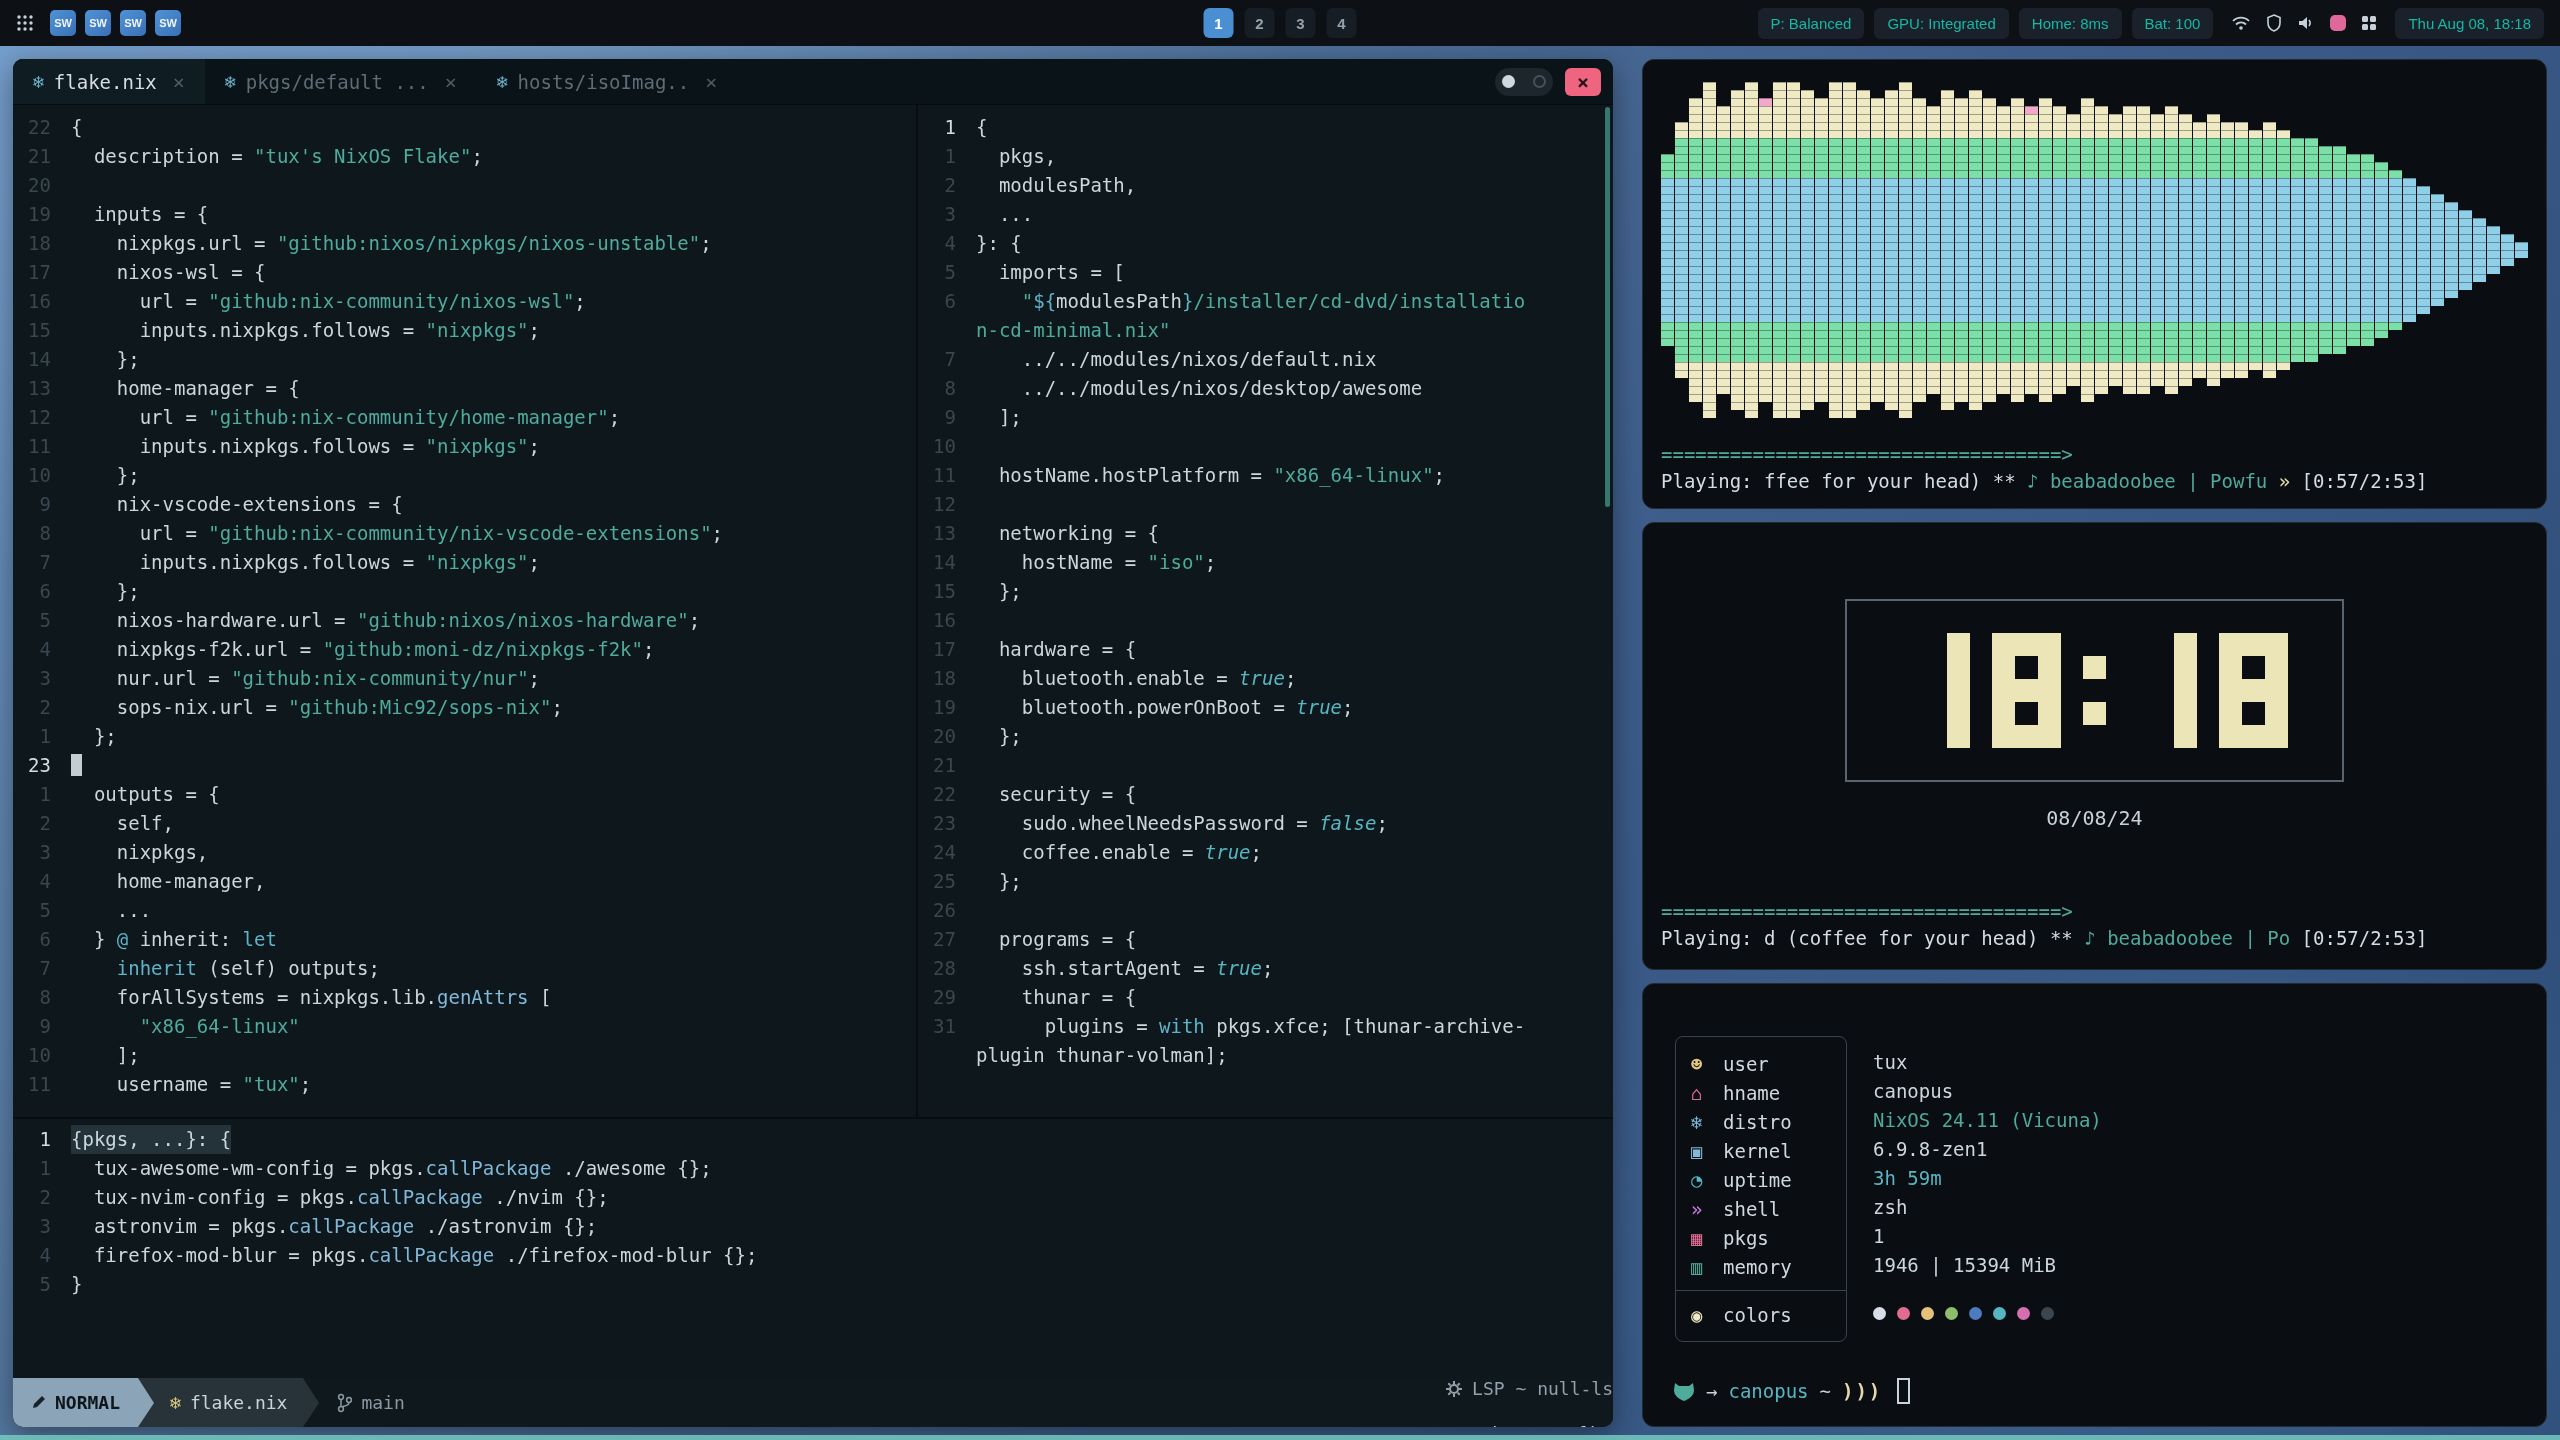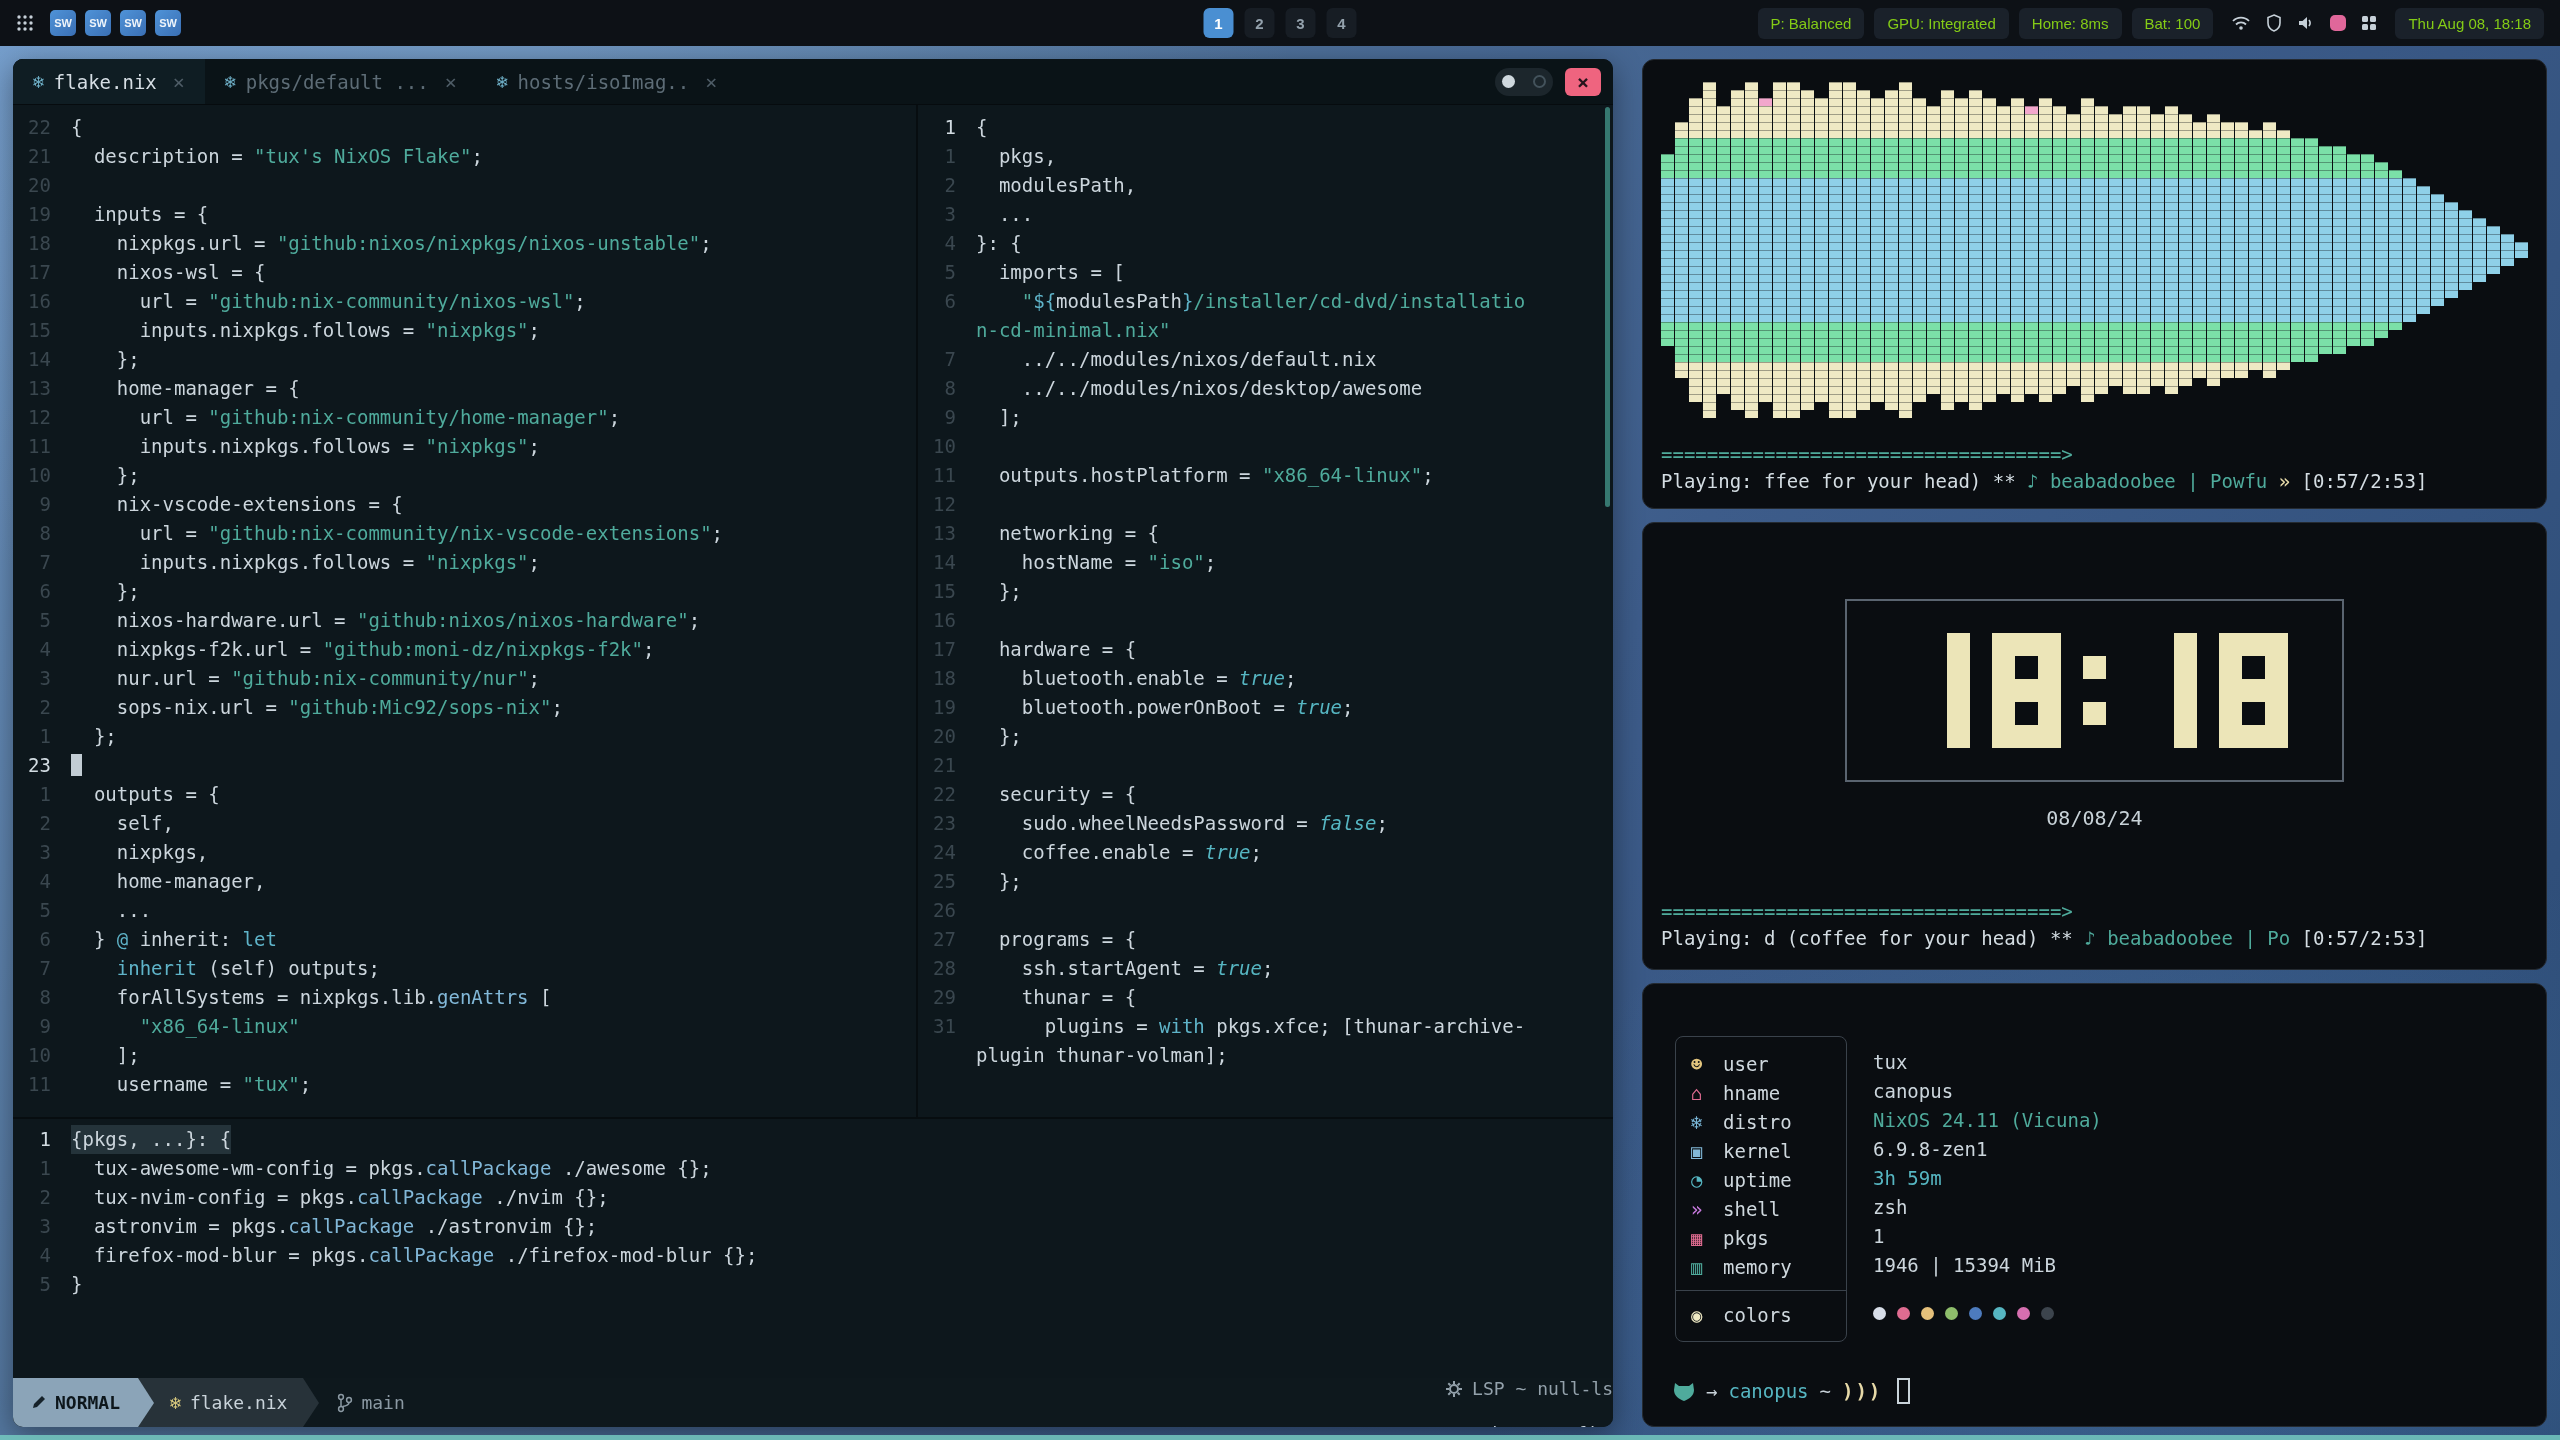"P: Balanced" .chip { color: #84cc16 -> #14b8a6 }
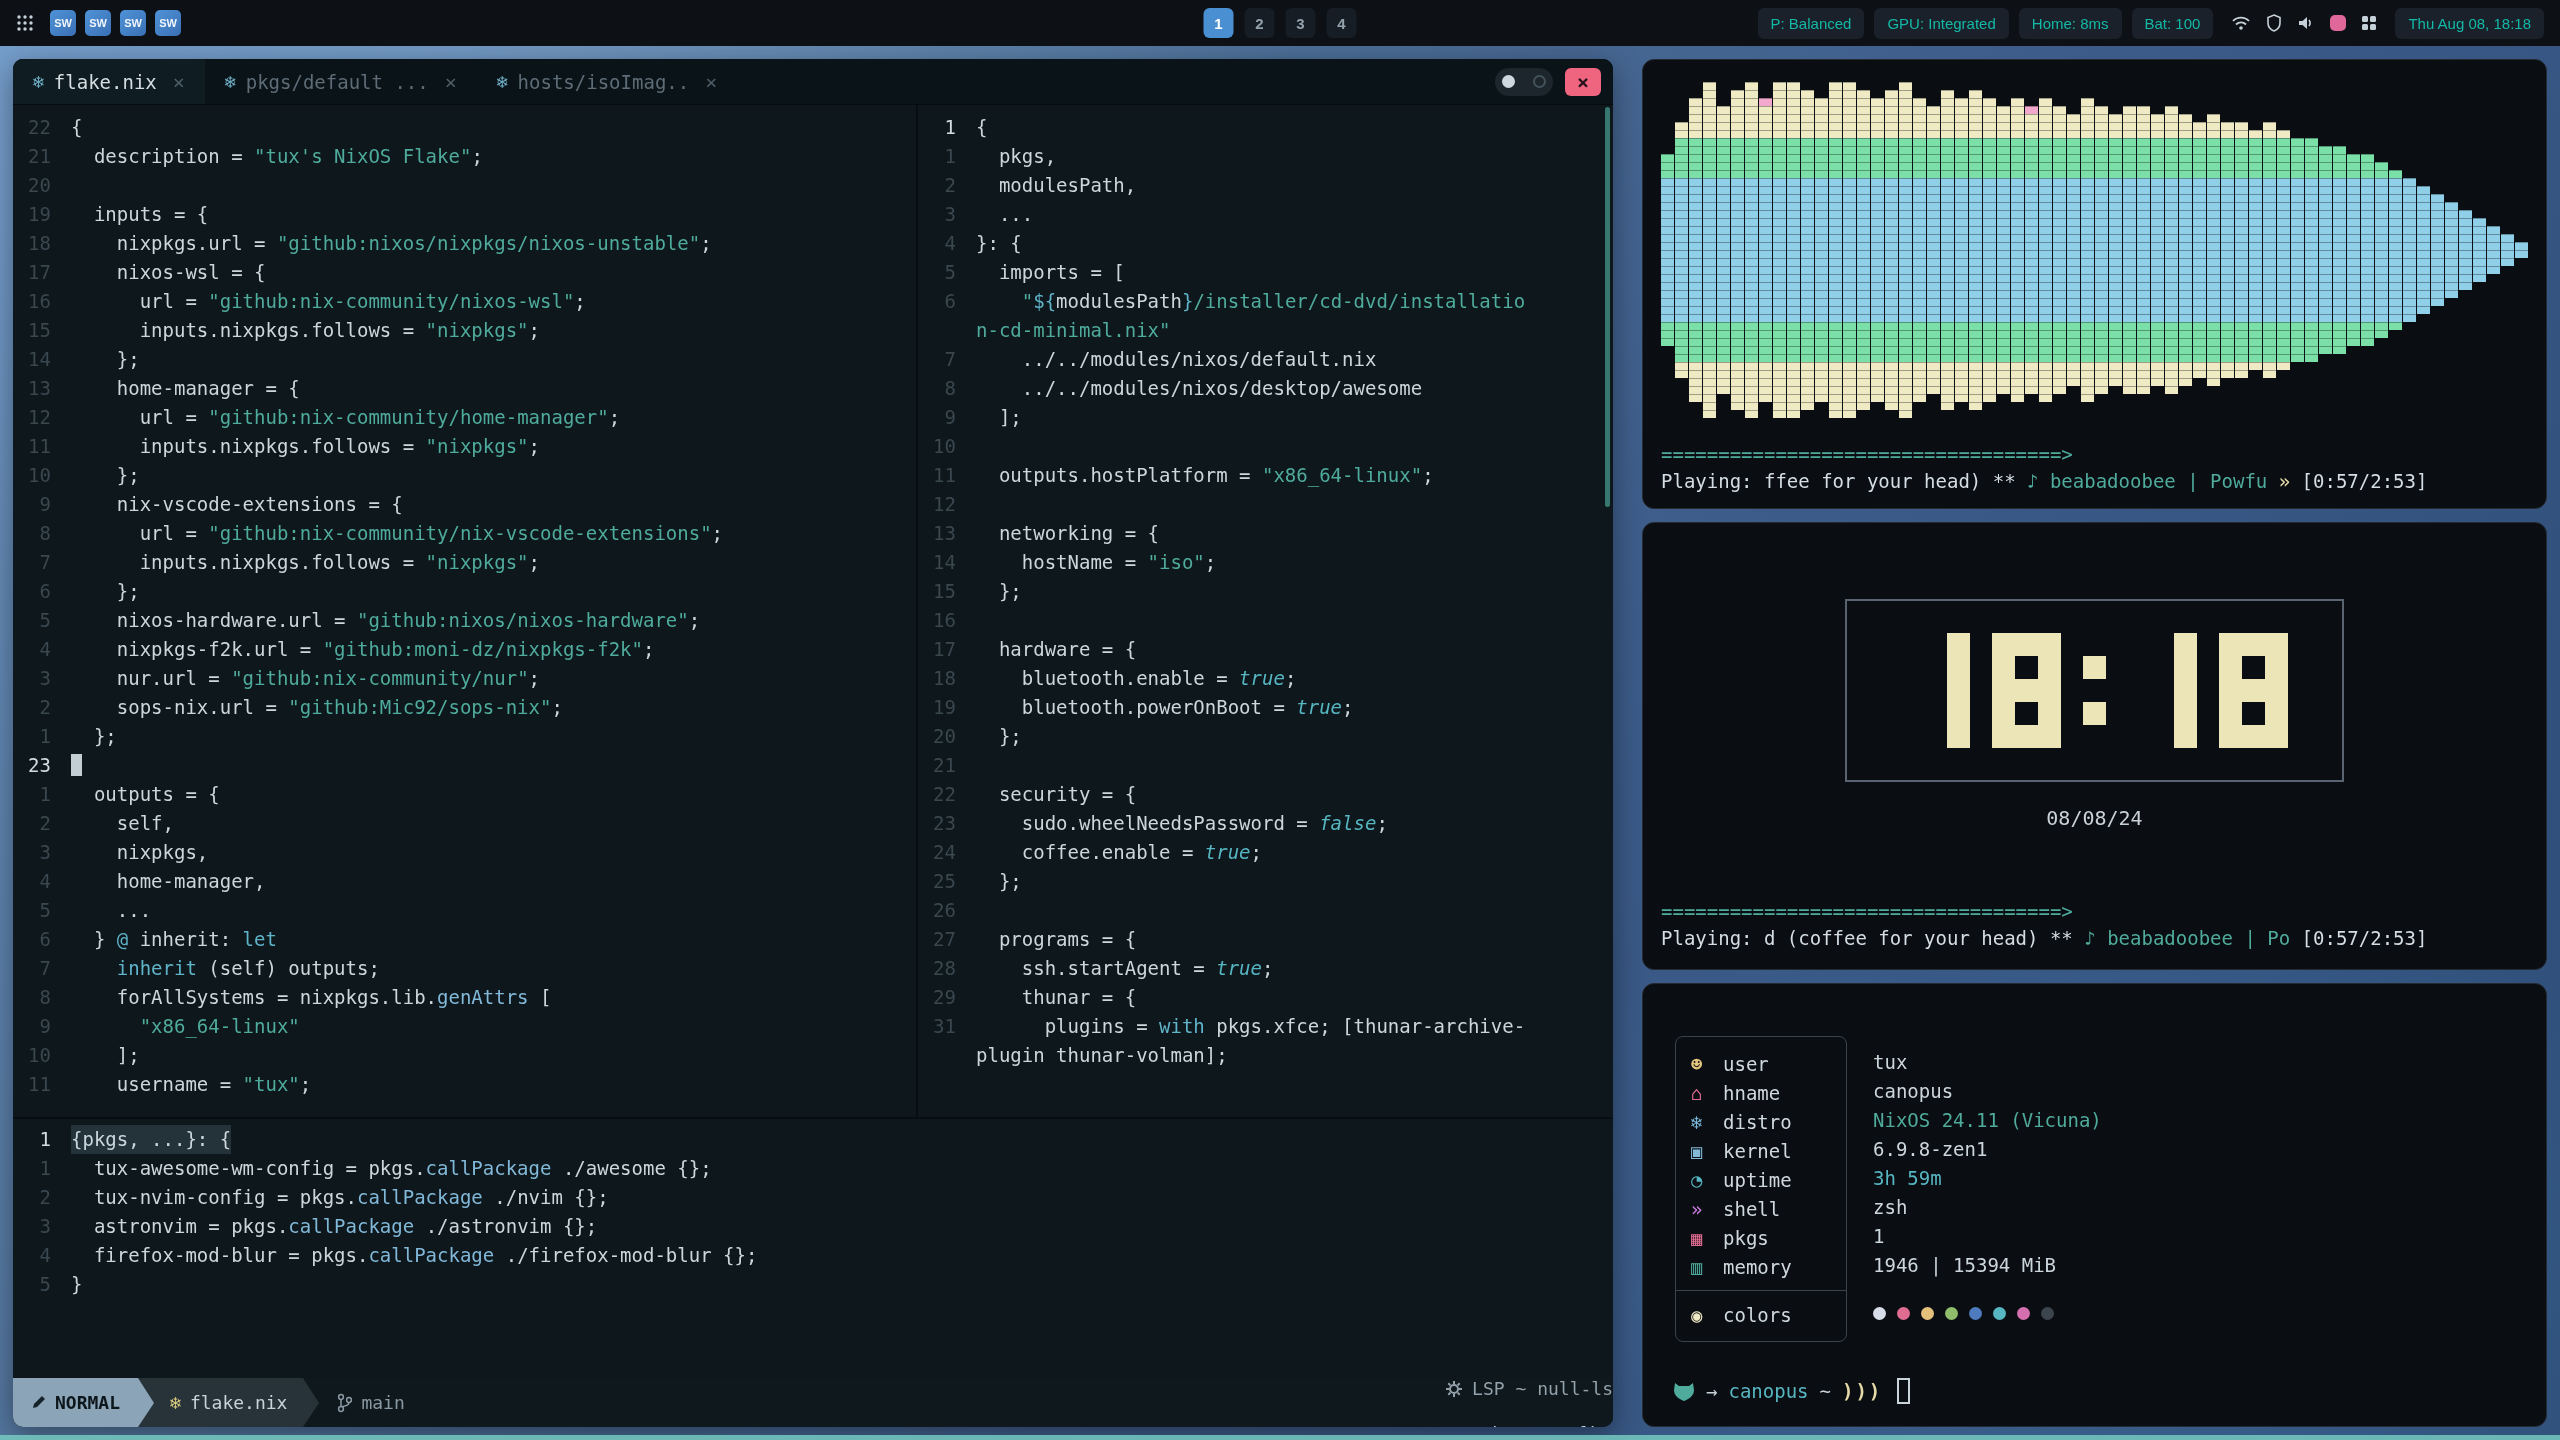"outputs.hostPlatform =" span.tk-w { text: outputs.hostPlatform -> hostName.hostPlatform }
